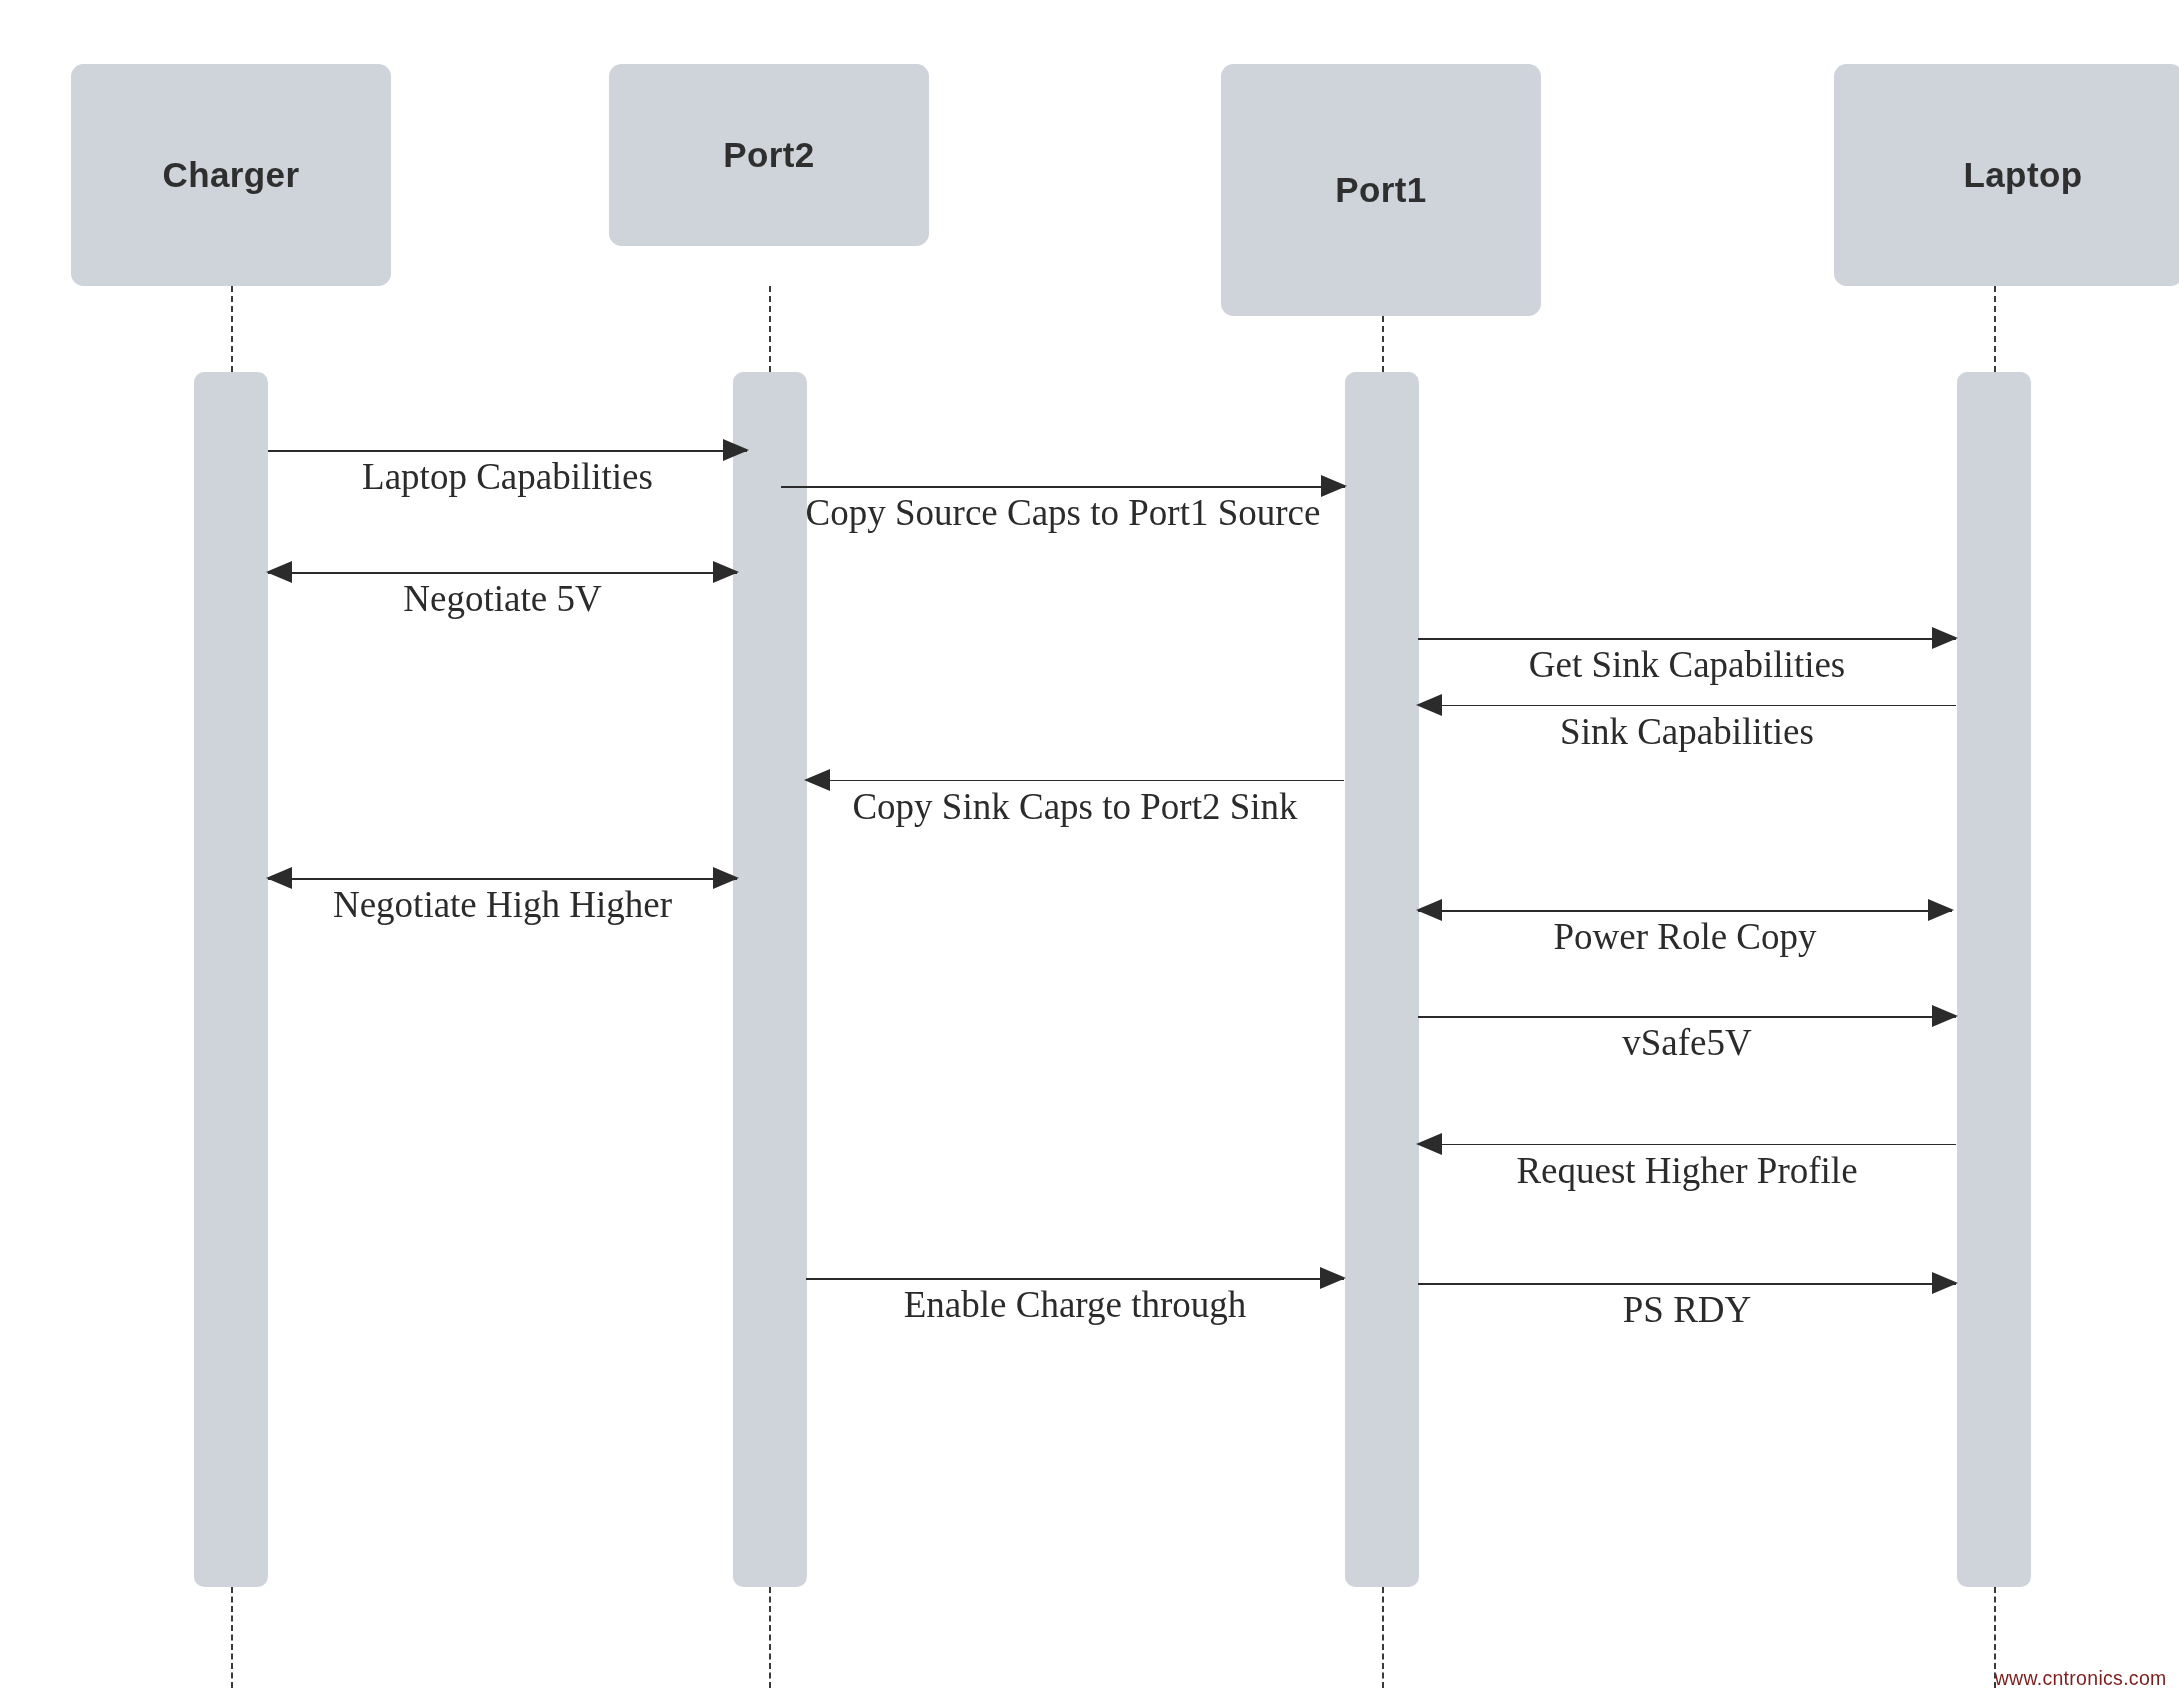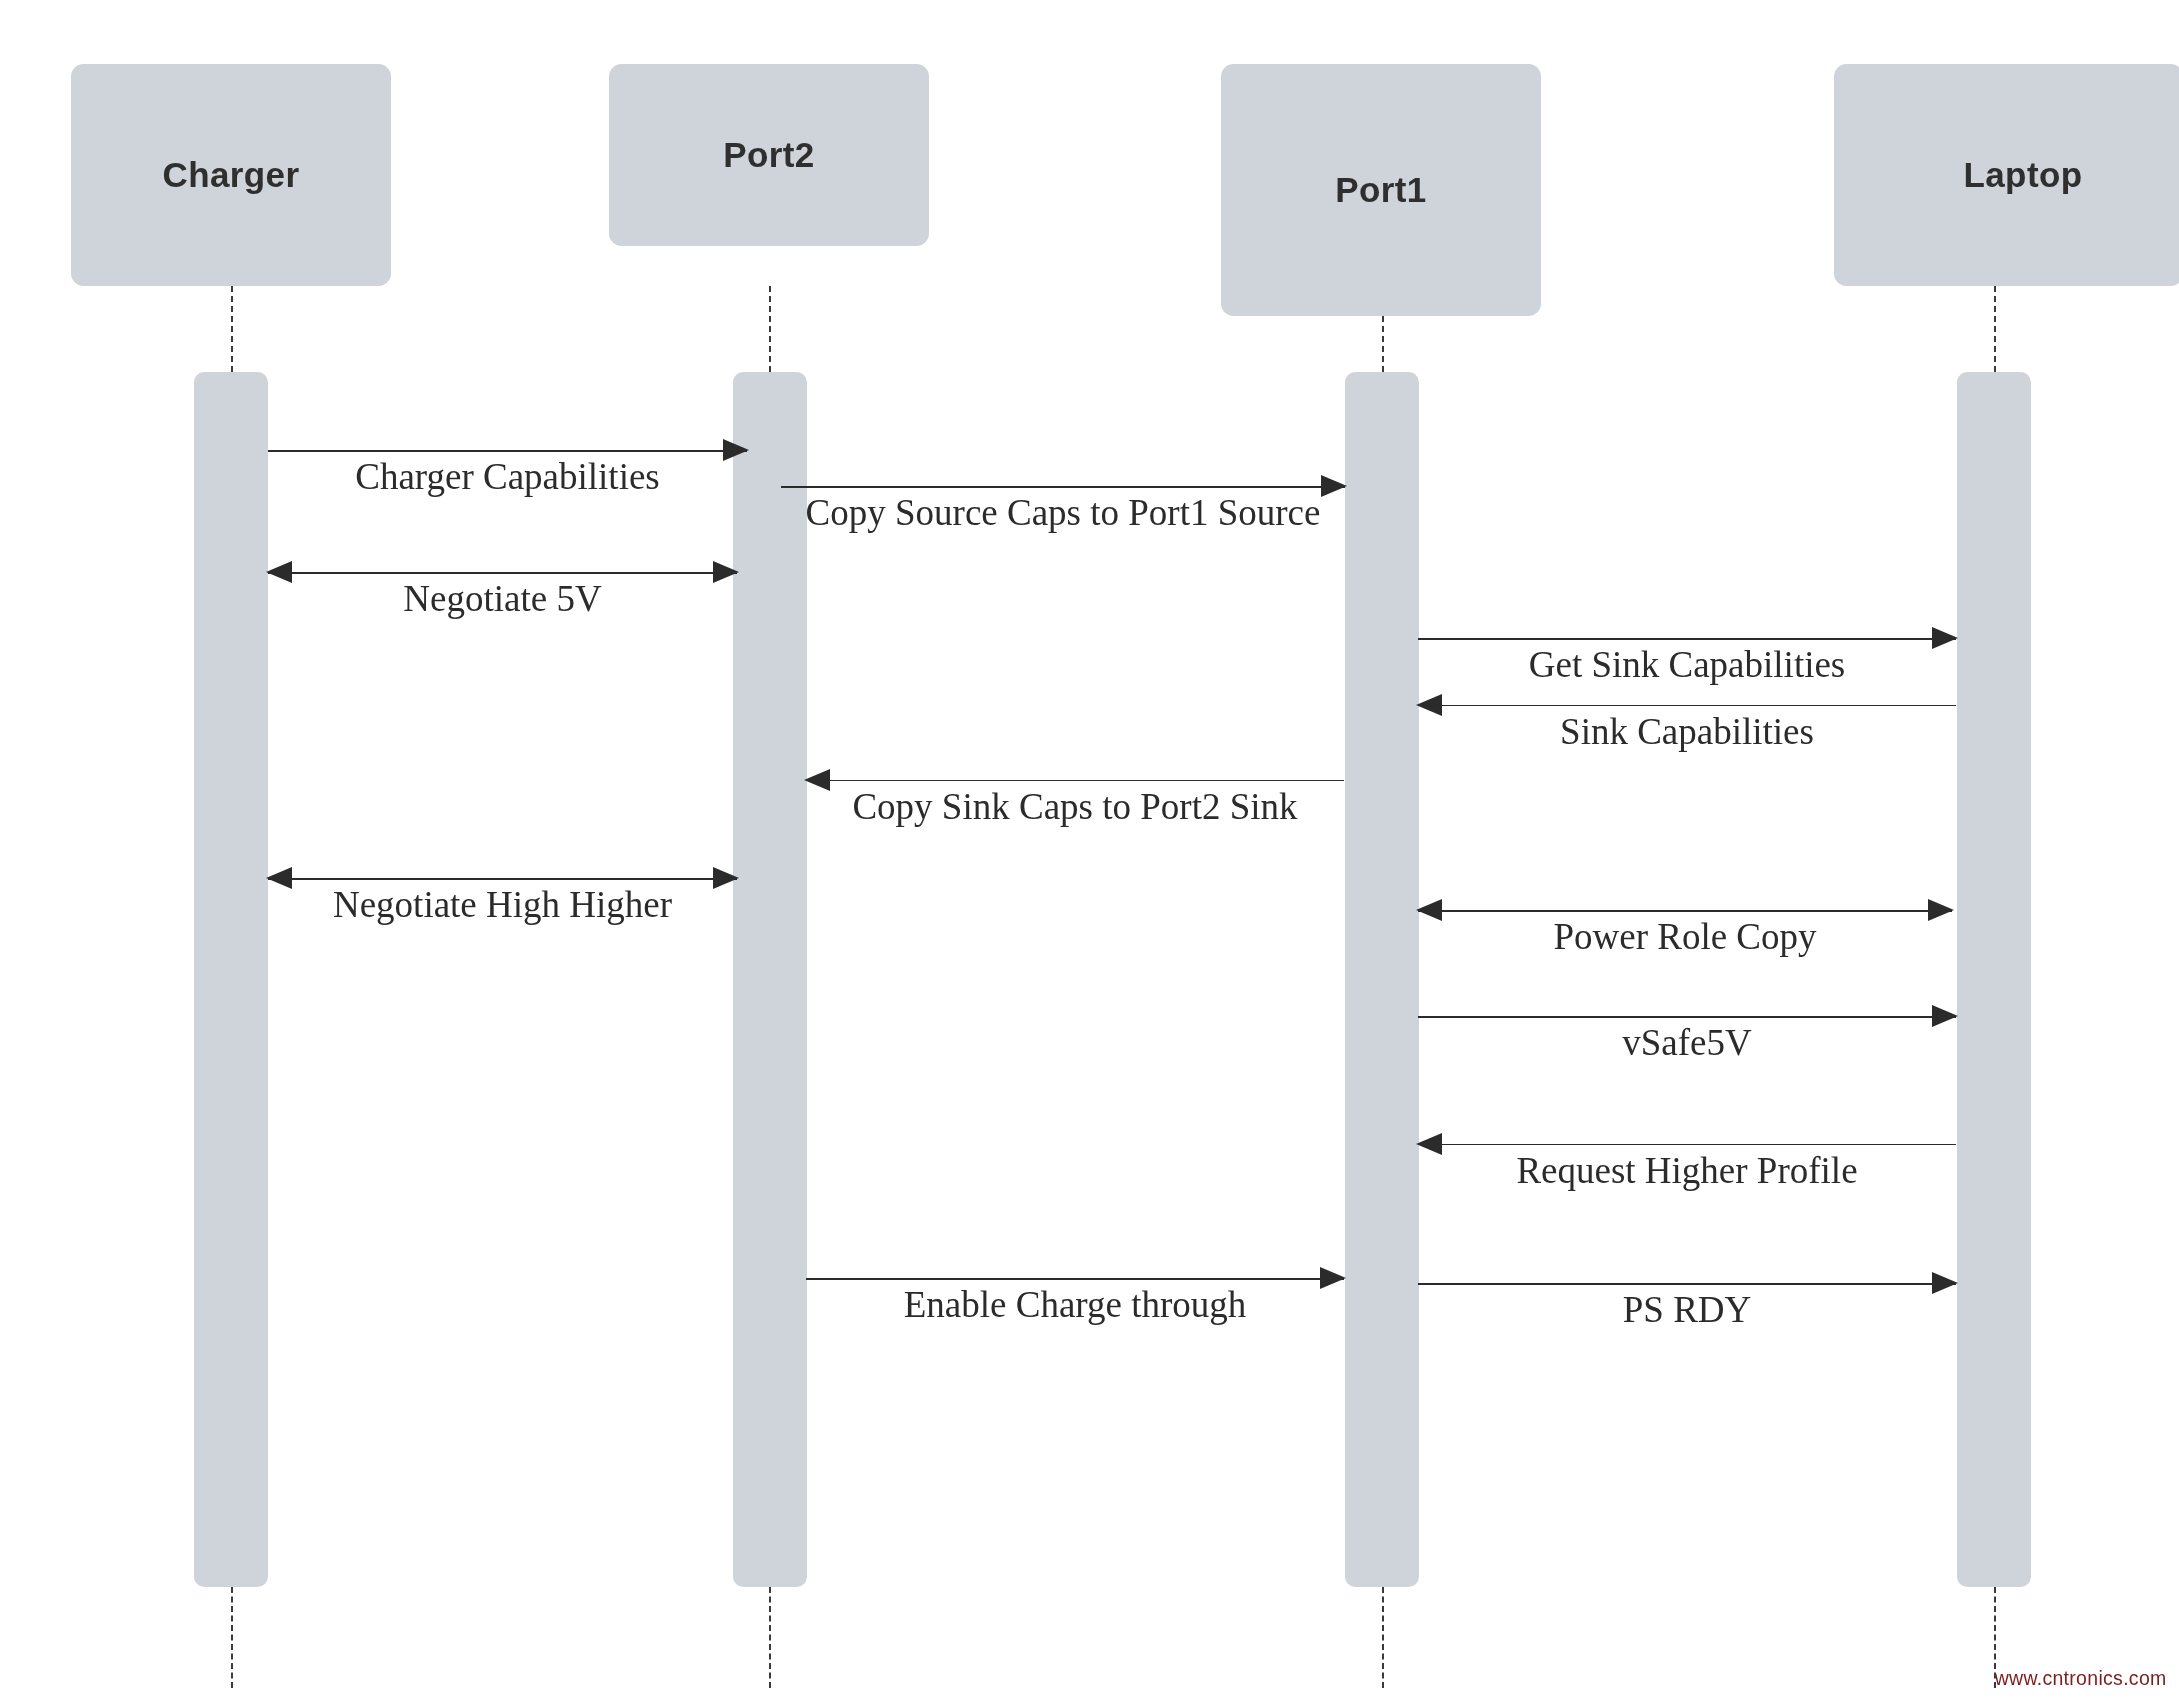"Charger Capabilities" div.msg-label { text: Charger -> Laptop }
